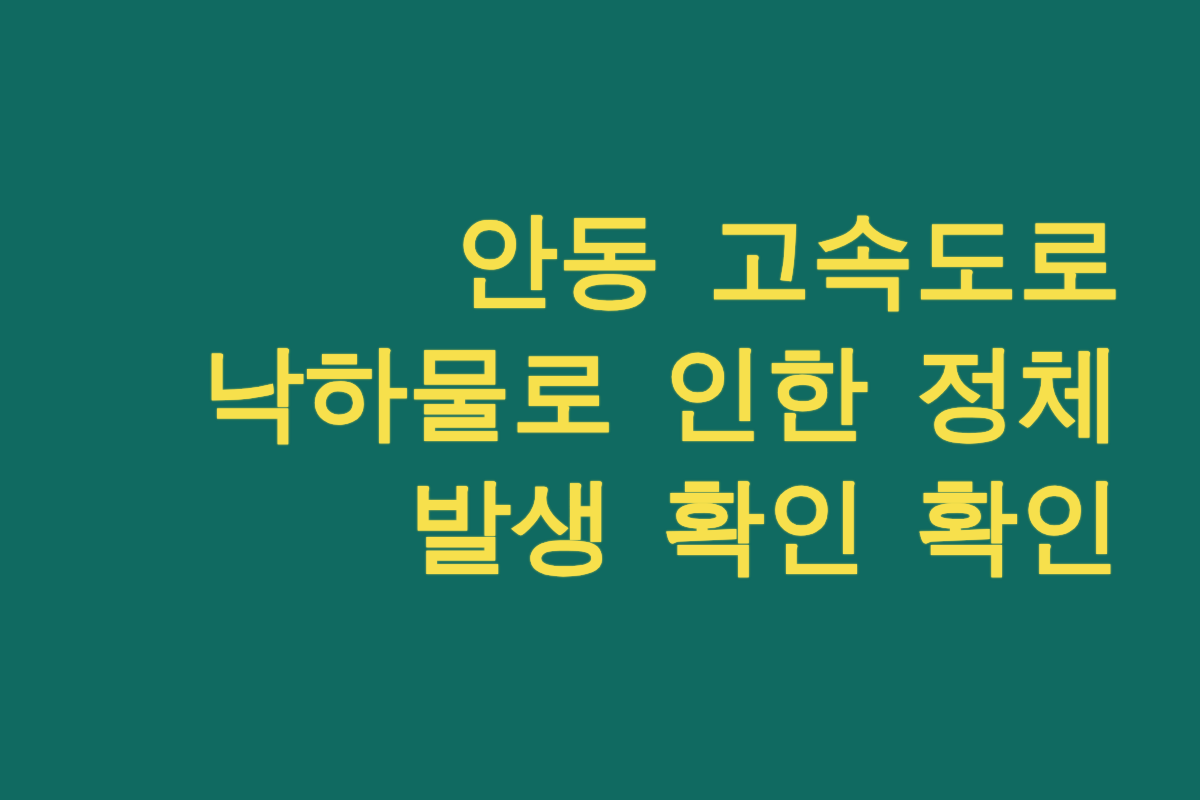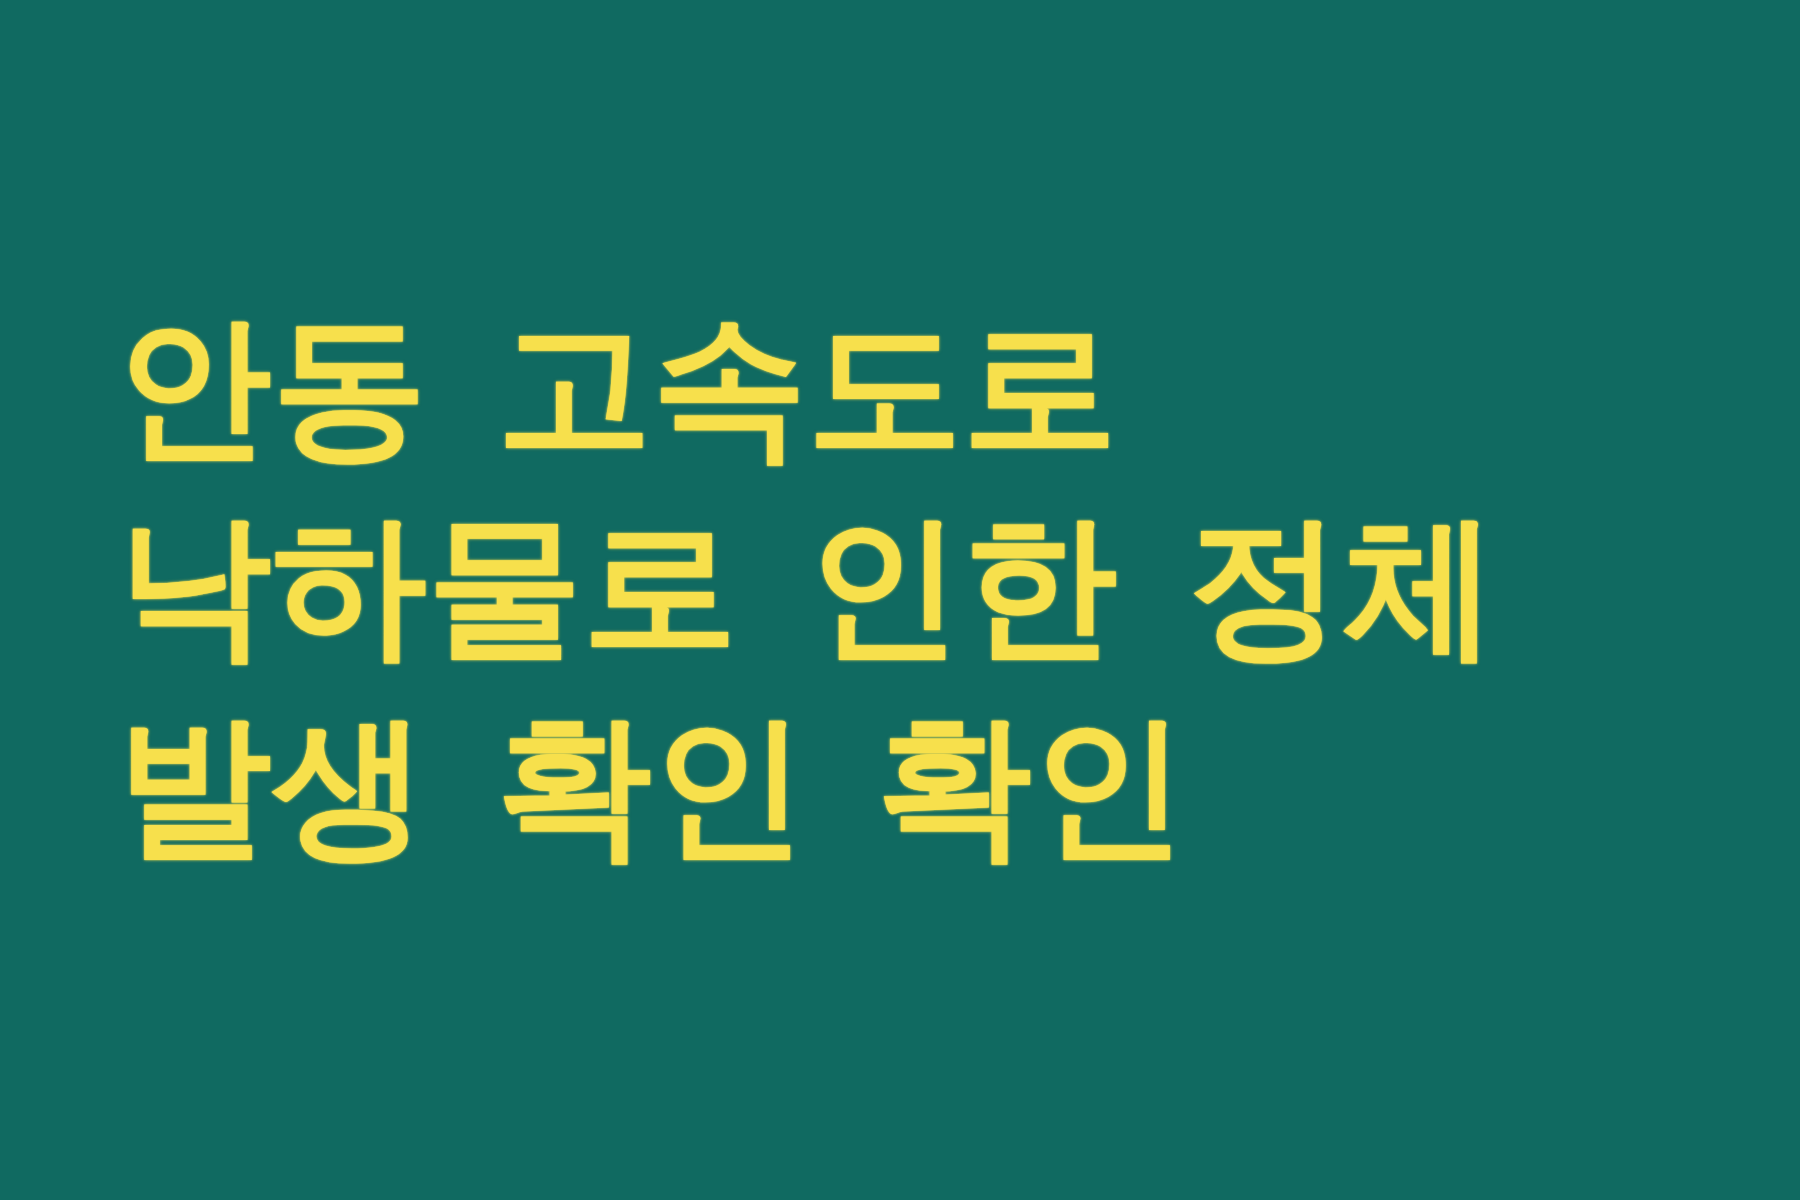"안동 고속도로 낙하물로 인한 정체" h1.headline-text { text-align: left -> right }
